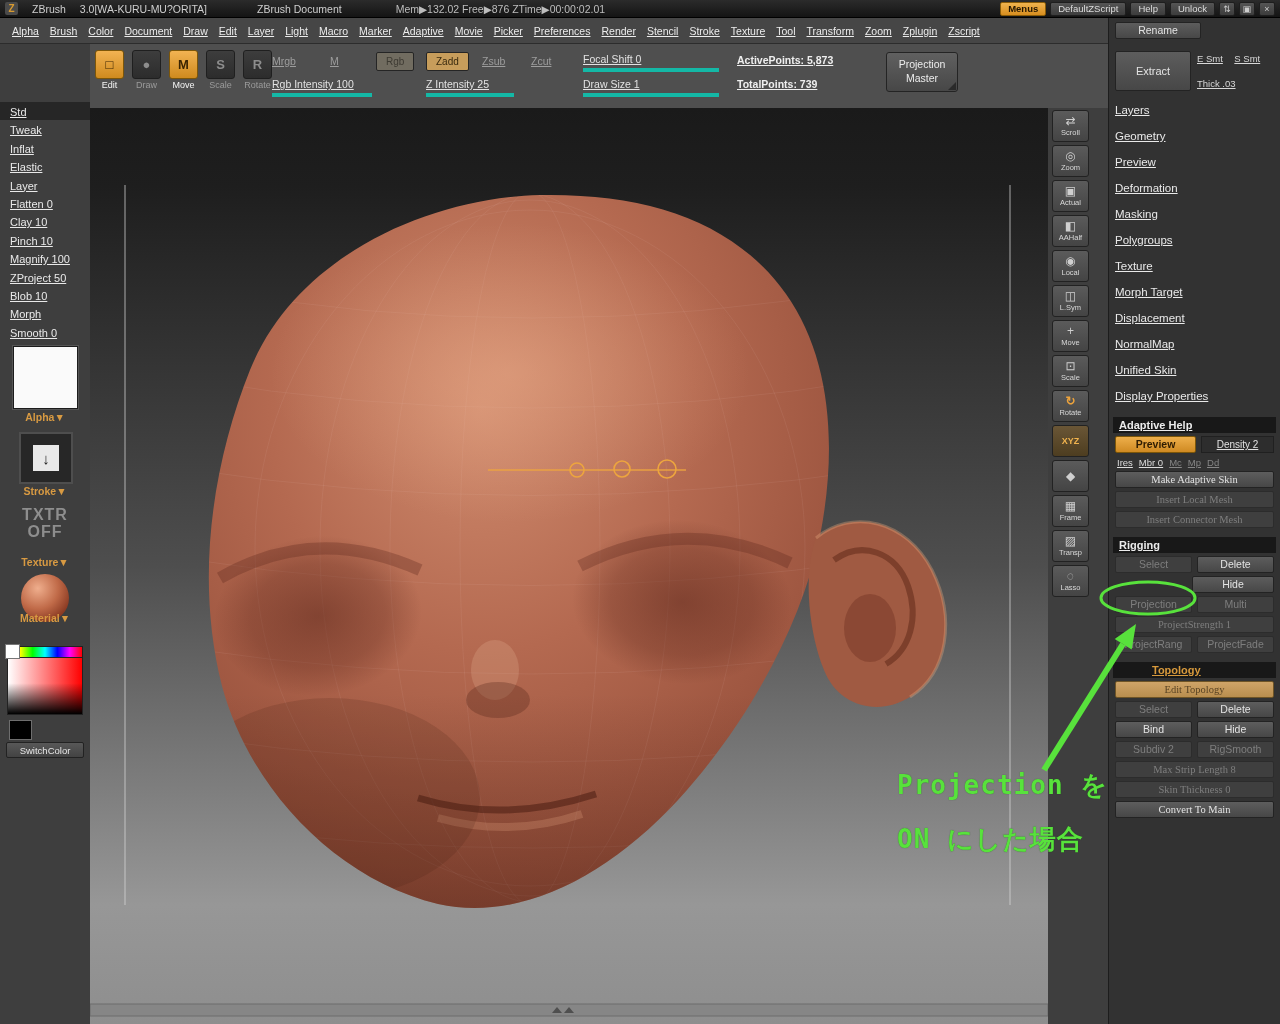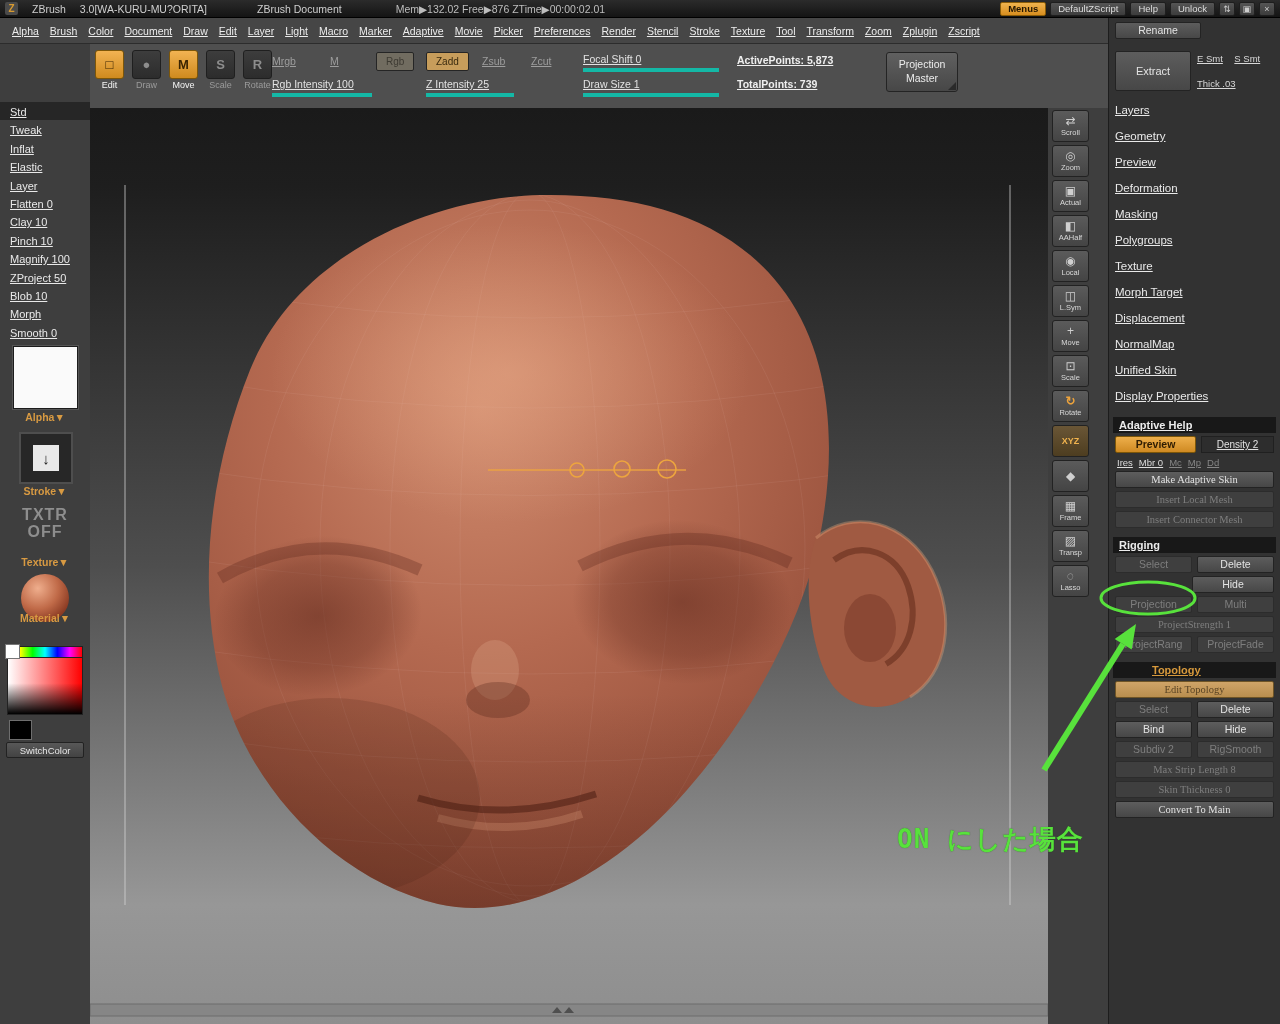"Projection を" div.annot-text { html: none -> <div>Projection を</div> }
